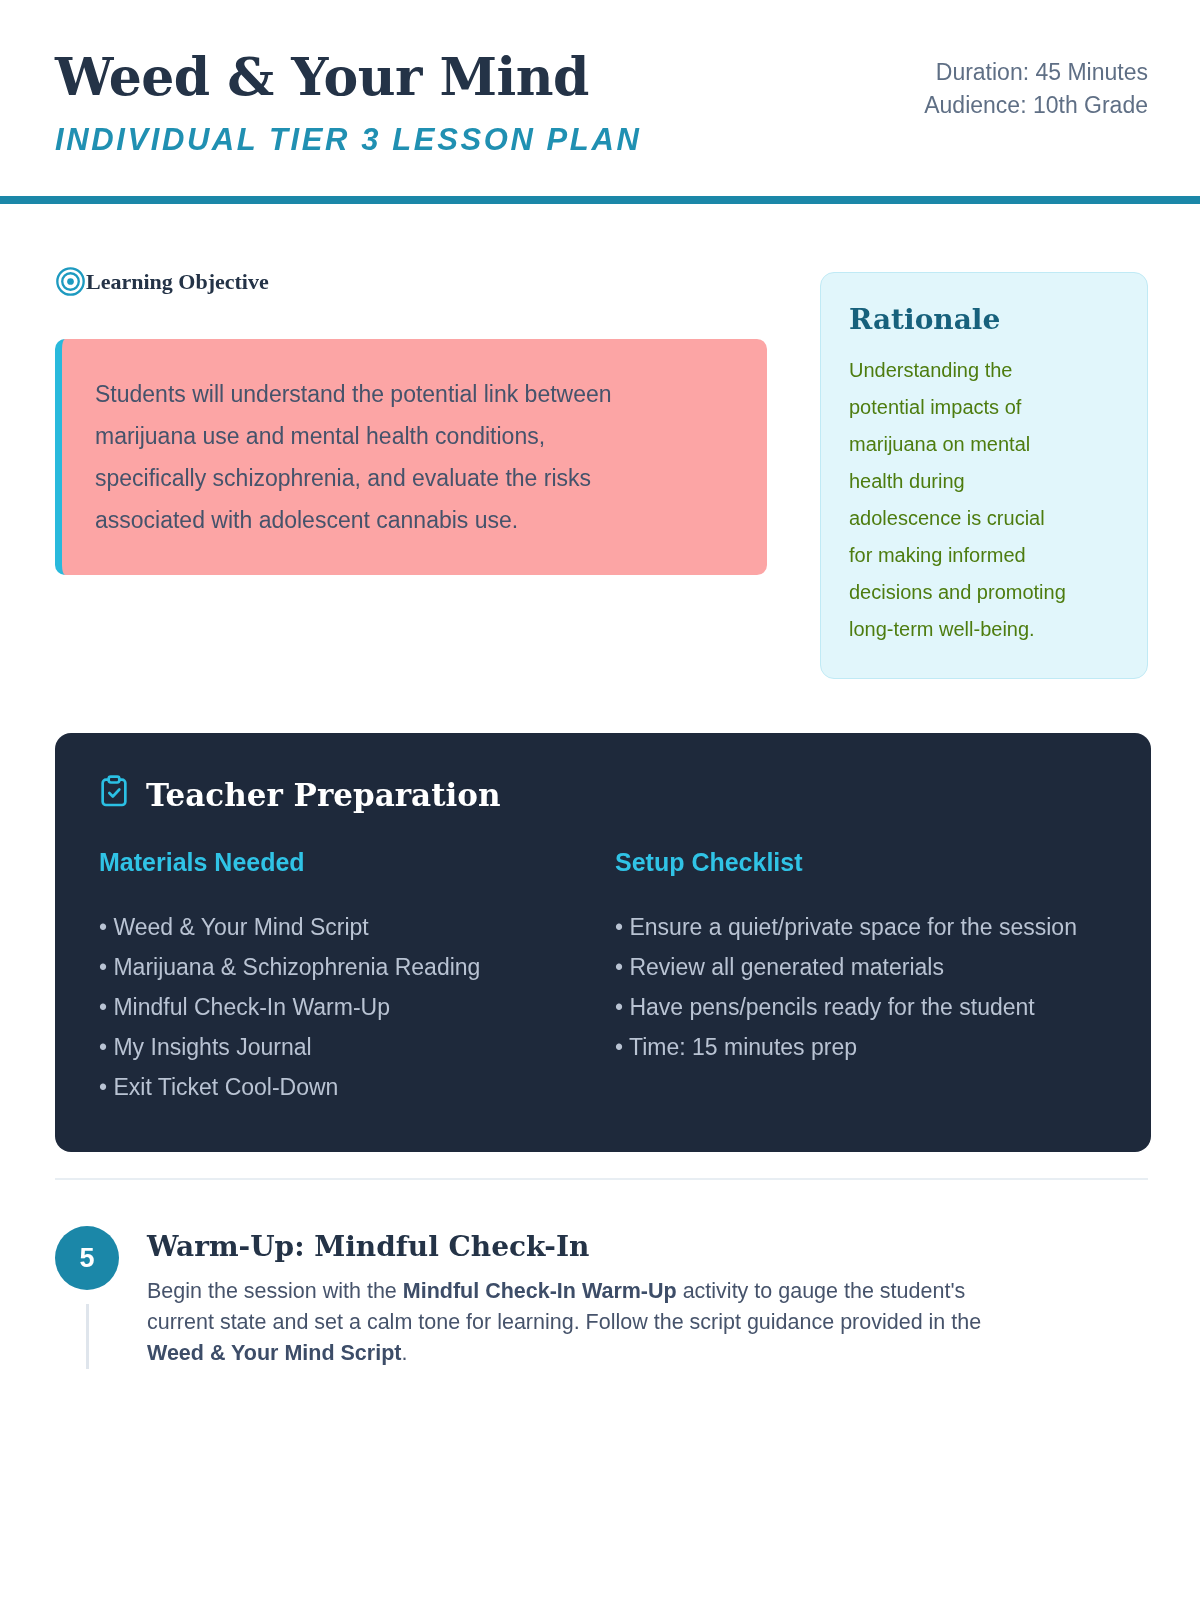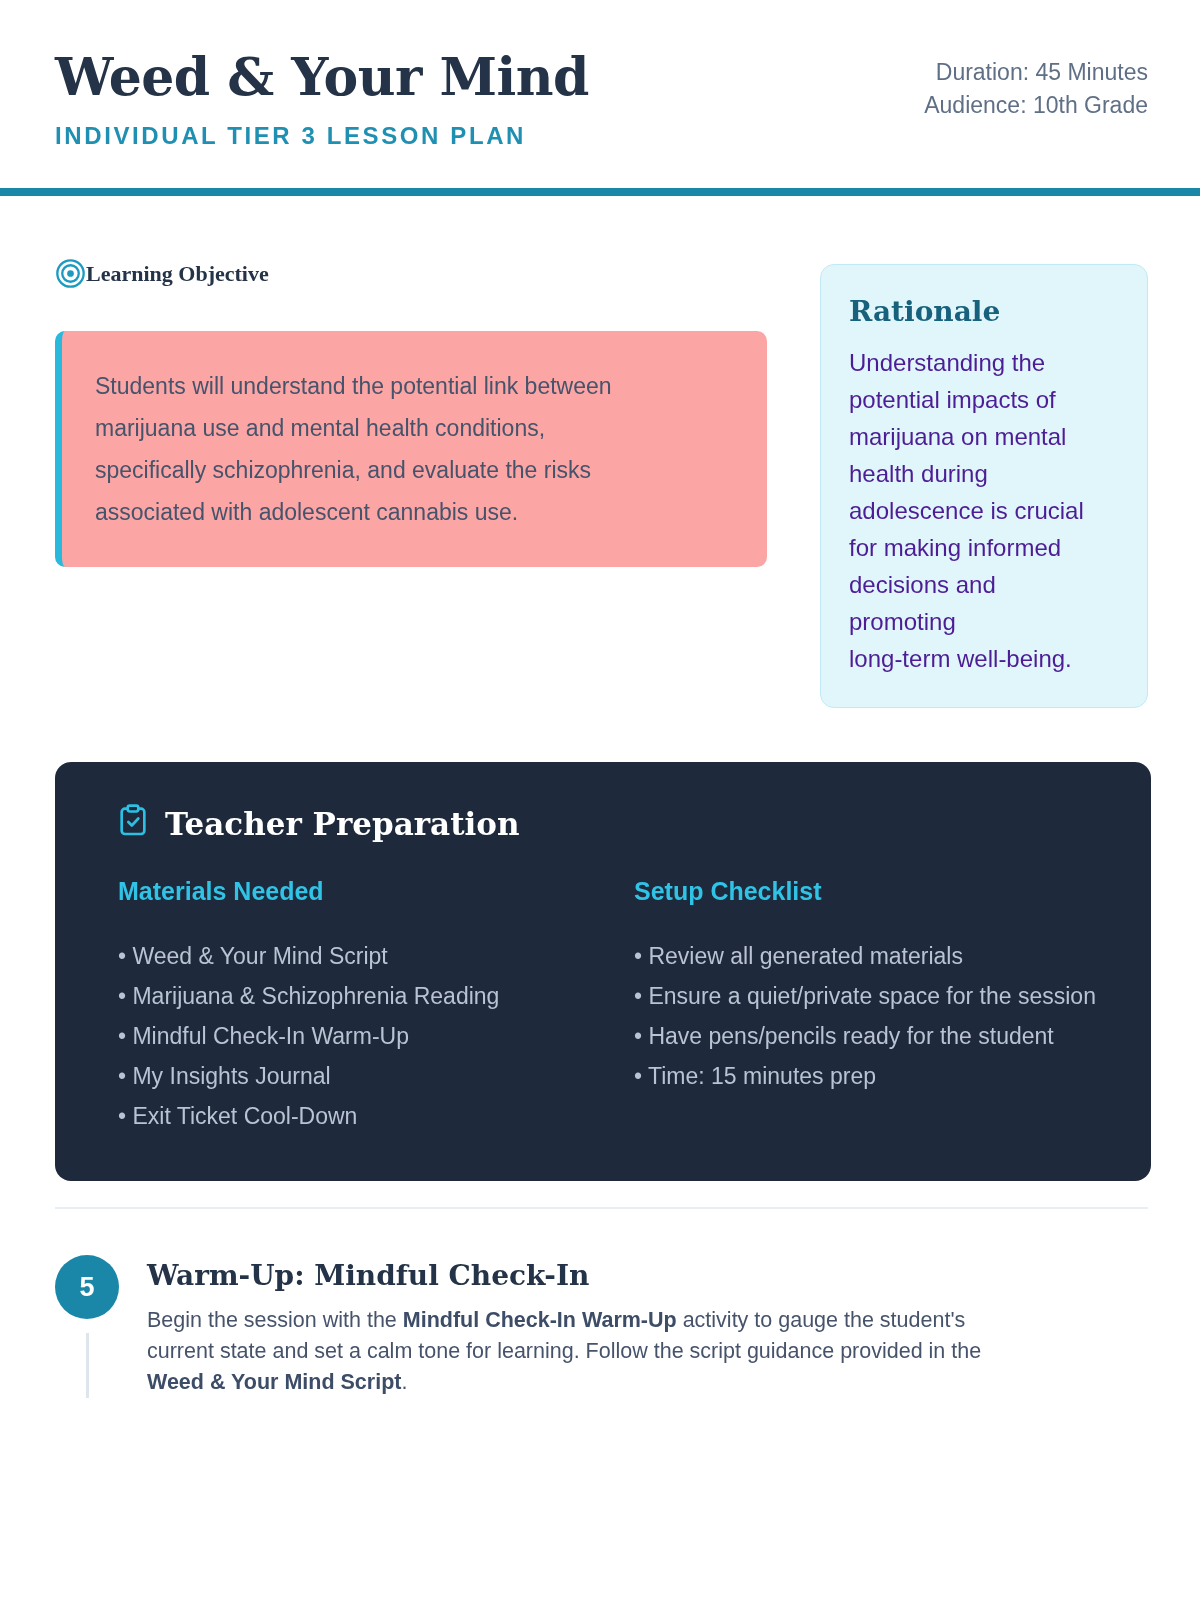"INDIVIDUAL TIER 3 LESSON PLAN" .page-subtitle { font-size: 24px -> 31px; font-style: none -> italic }
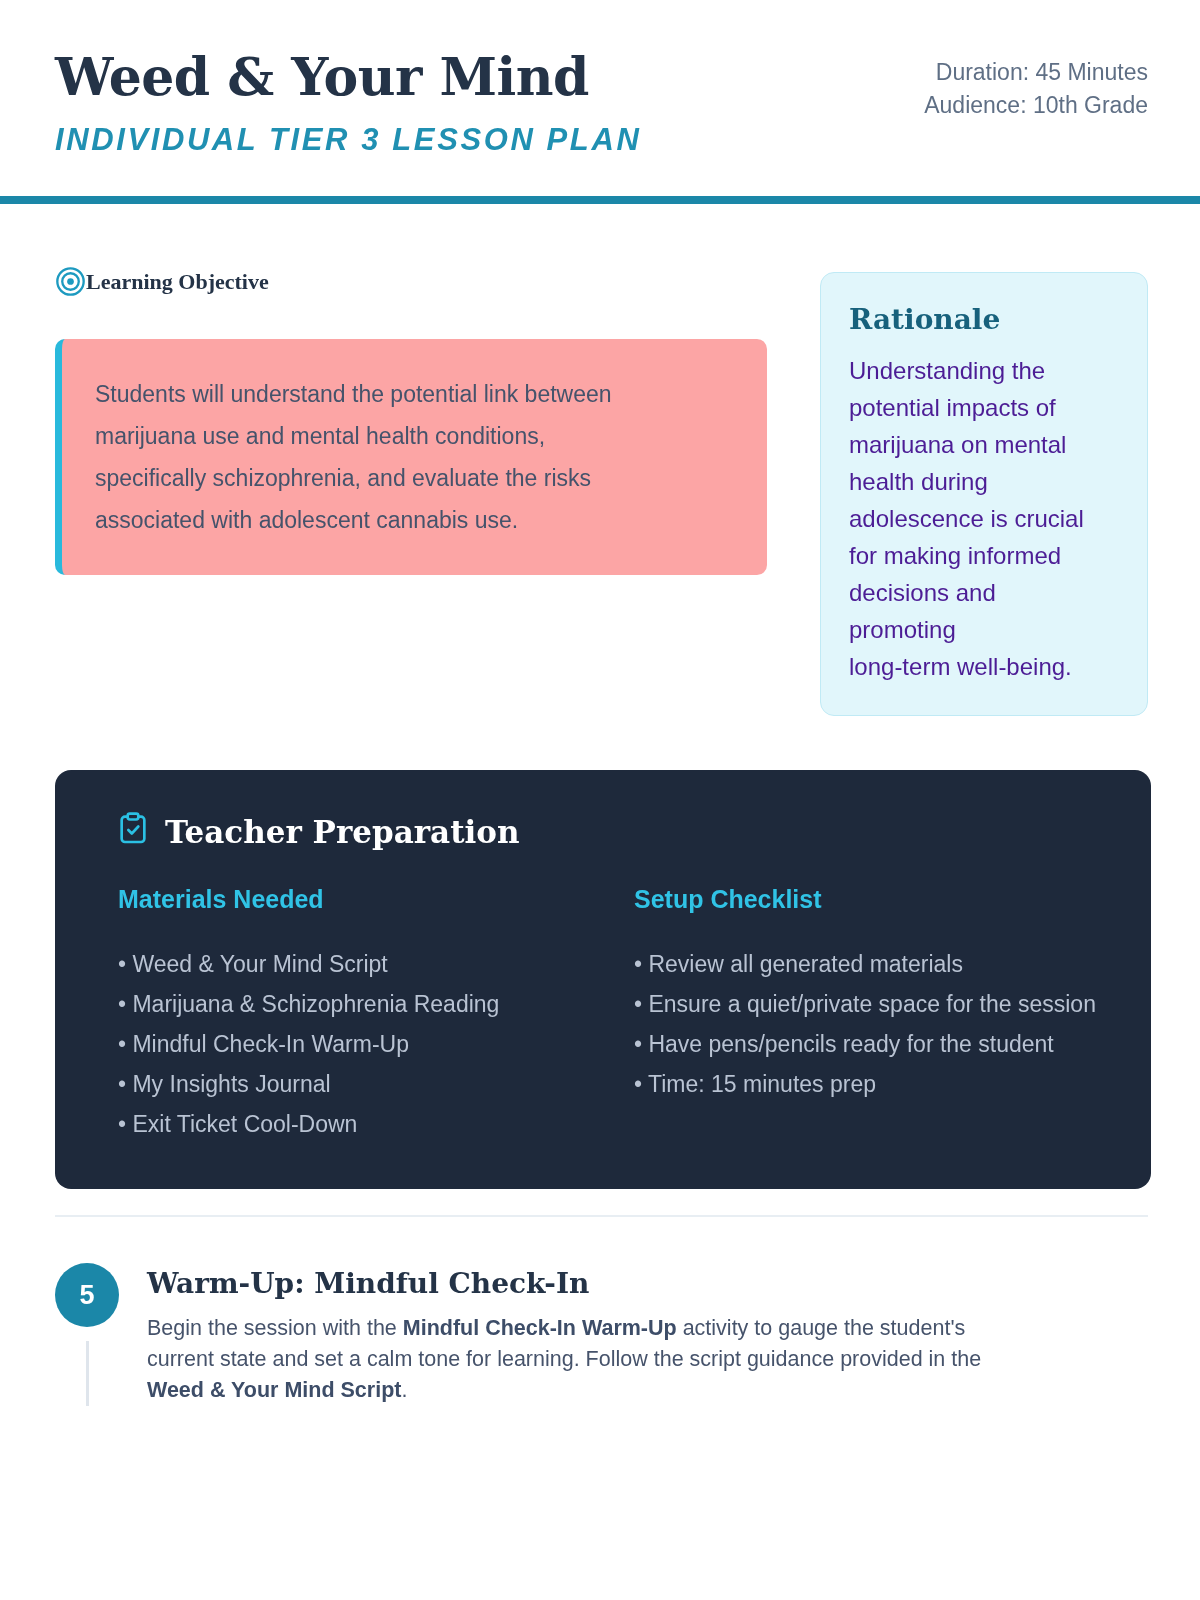"Understanding the" .rationale-card p { color: #4c1d95 -> #4d7c0f; font-size: 24px -> 20px }
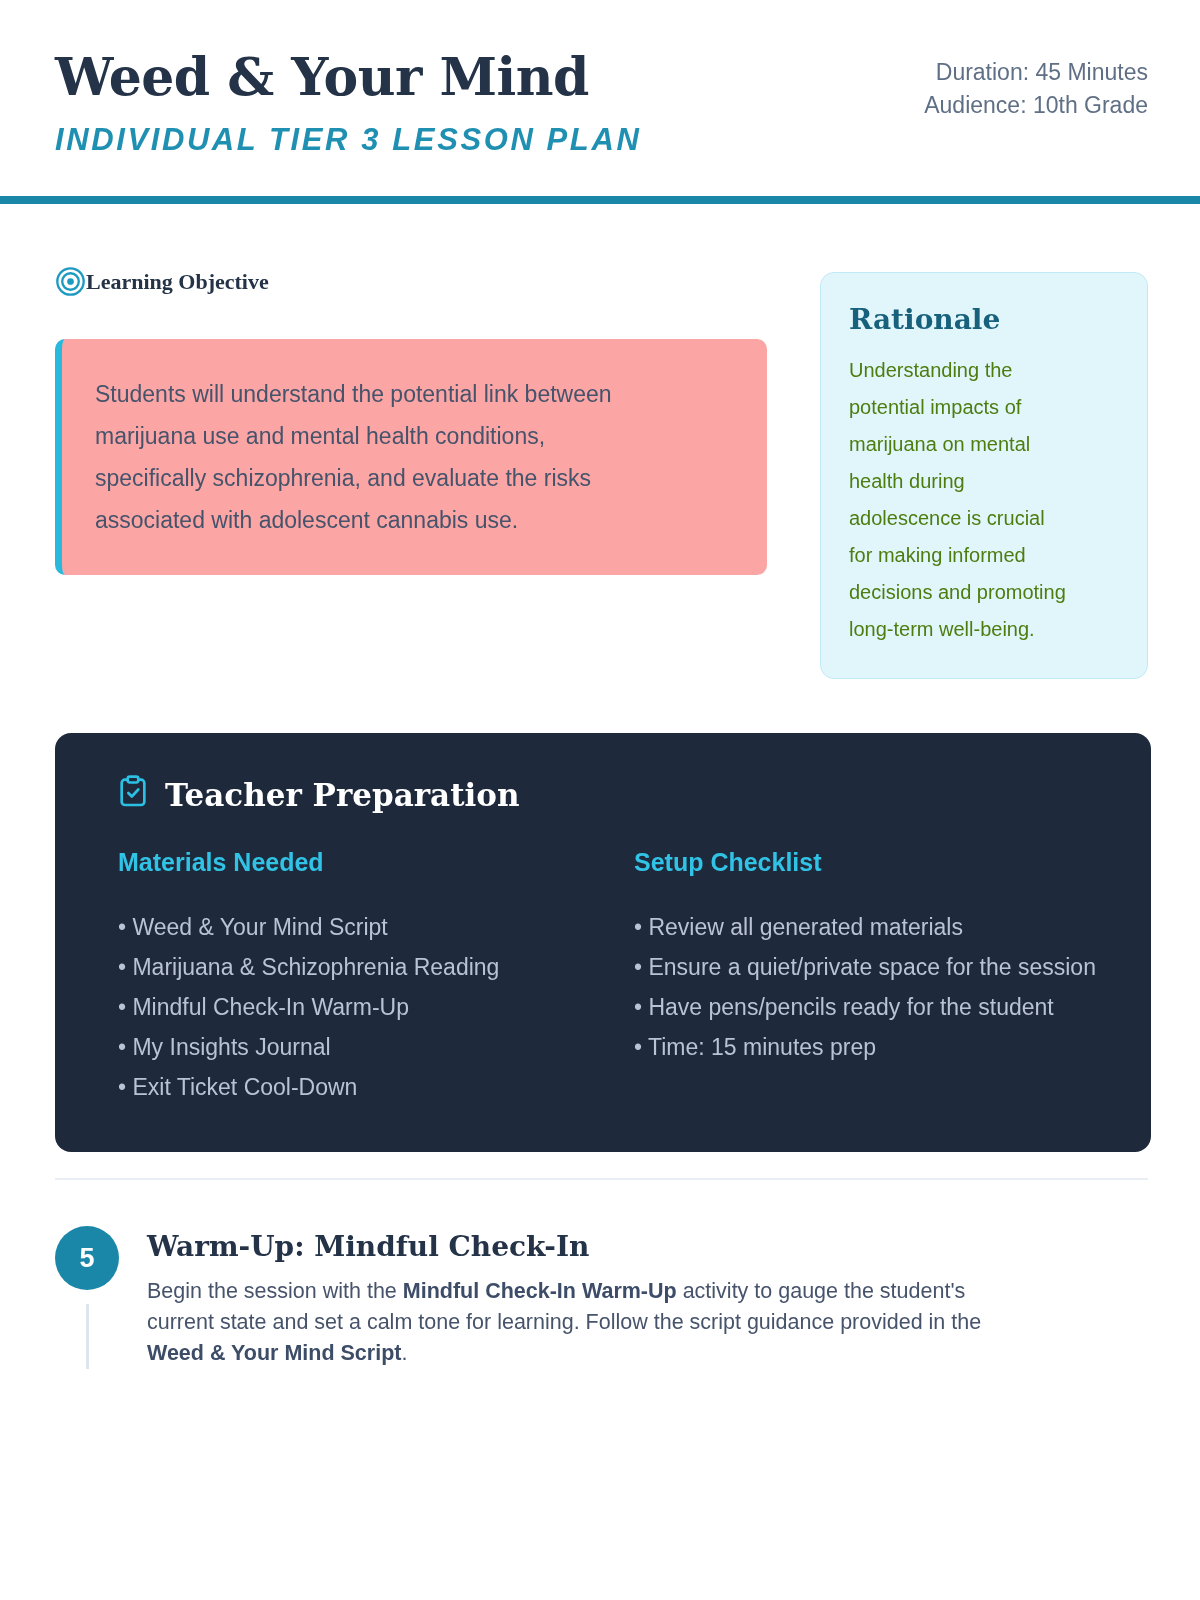"Teacher Preparation" .prep-card { padding: 42px 40px 40px 63px -> 42px 40px 40px 44px }
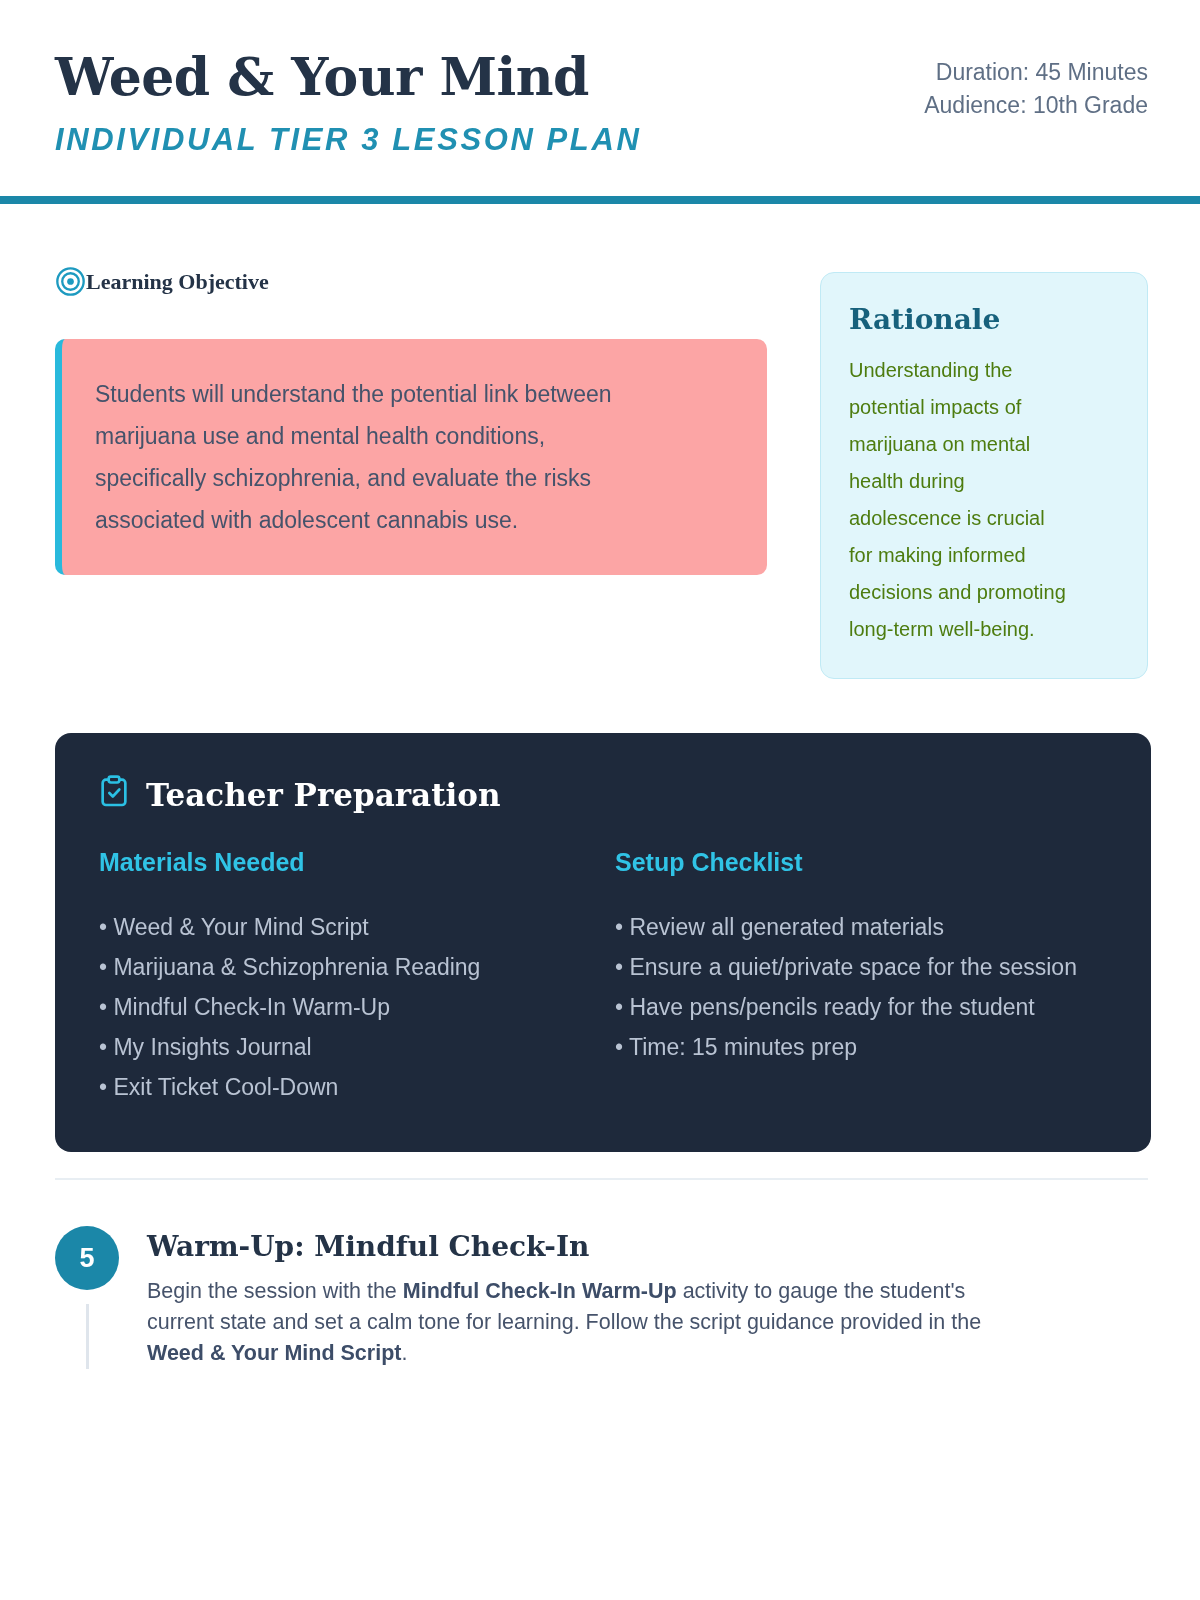"Review all generated materials" li { order: before "Ensure a quiet/private space for" -> after "Ensure a quiet/private space for" }
